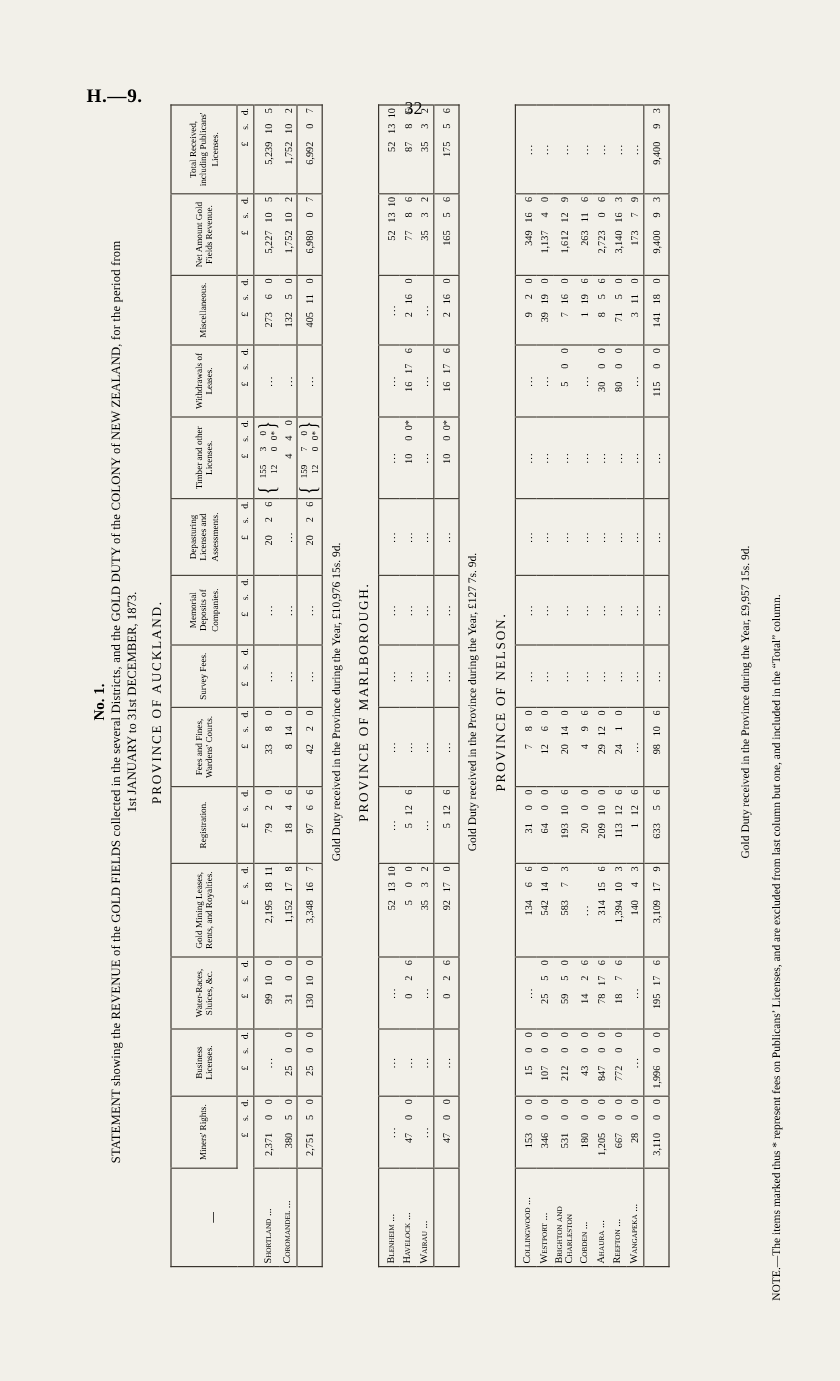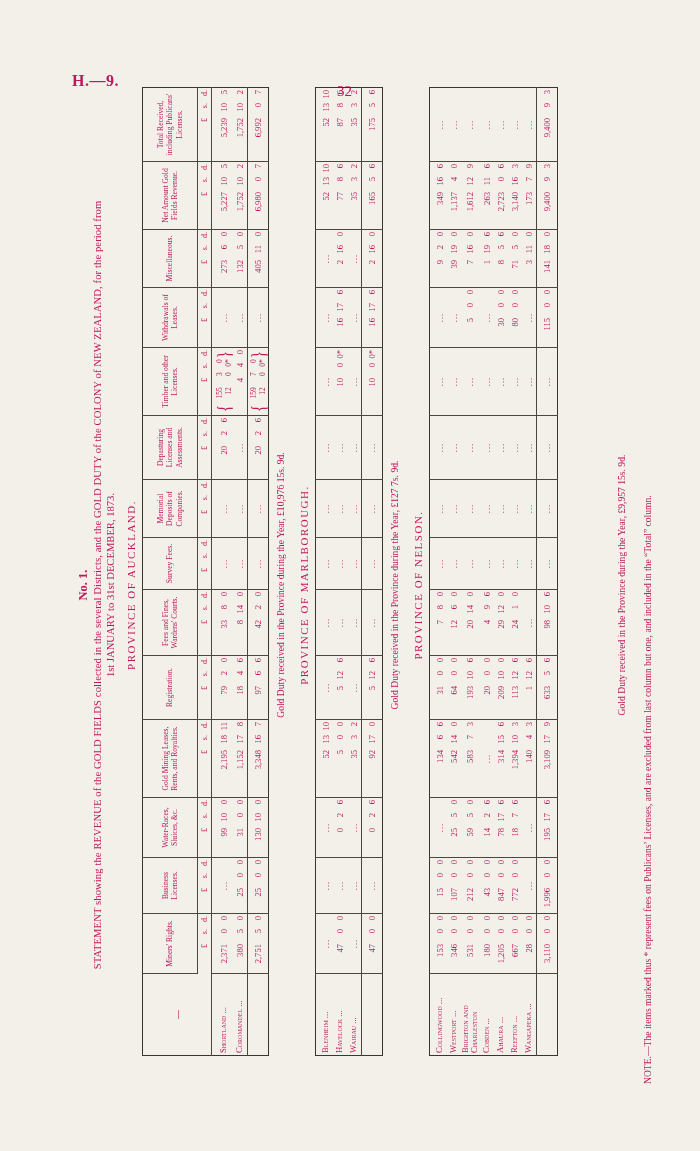"H.—9." .page { color: #be185d -> #000000 }
